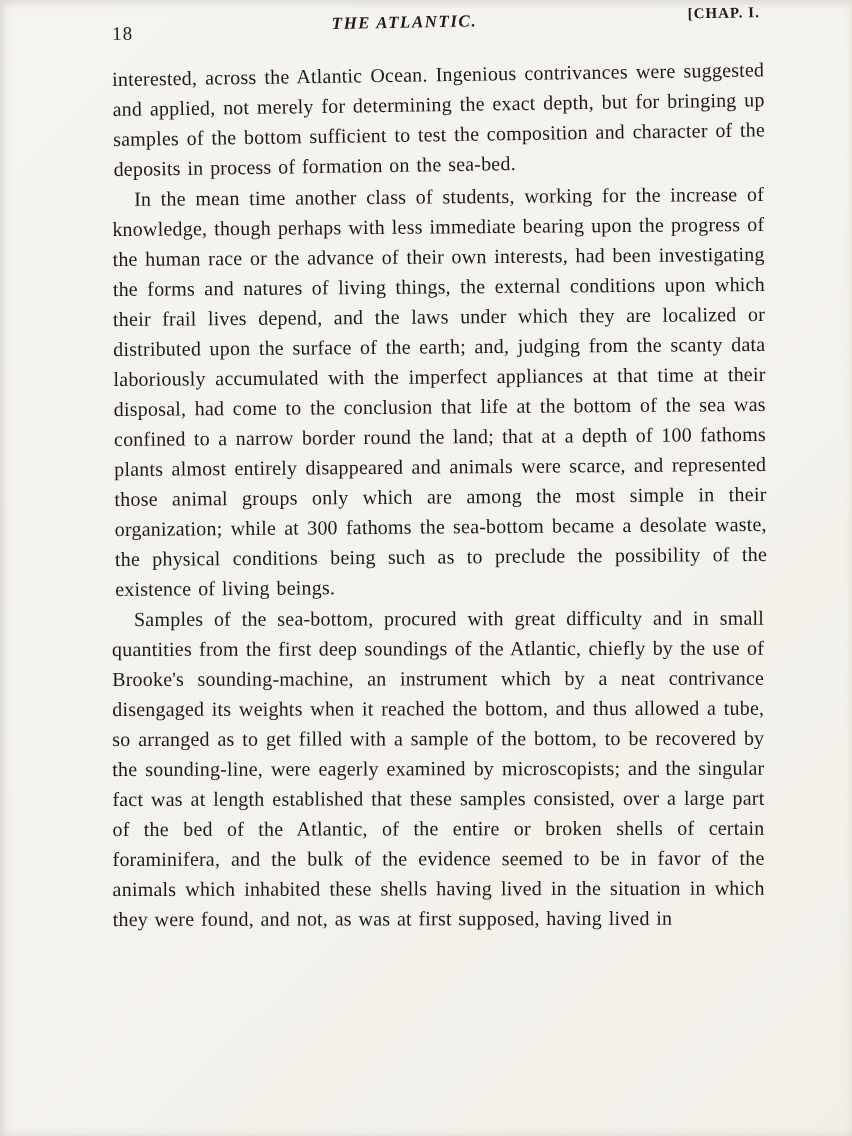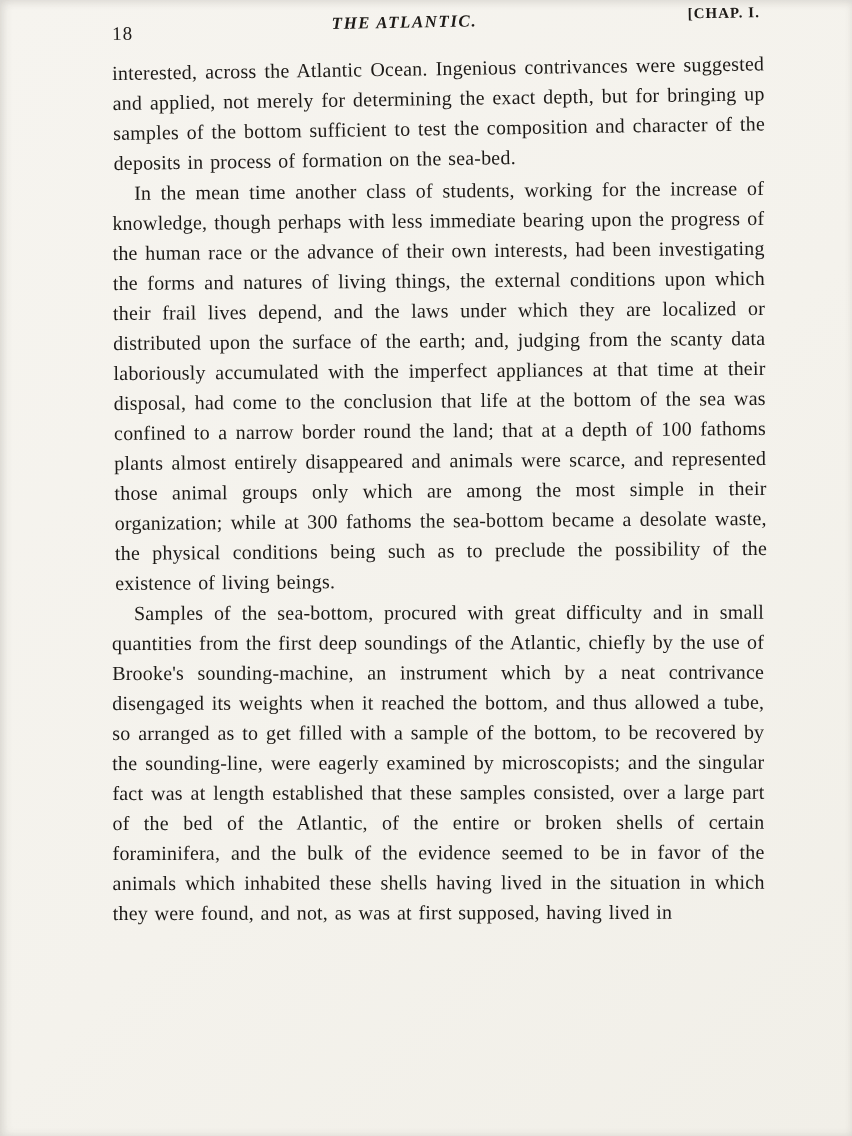"interested, across the Atlantic Ocean." .text-block { margin: 20px 90px 0 112px -> 26px 90px 0 112px }
